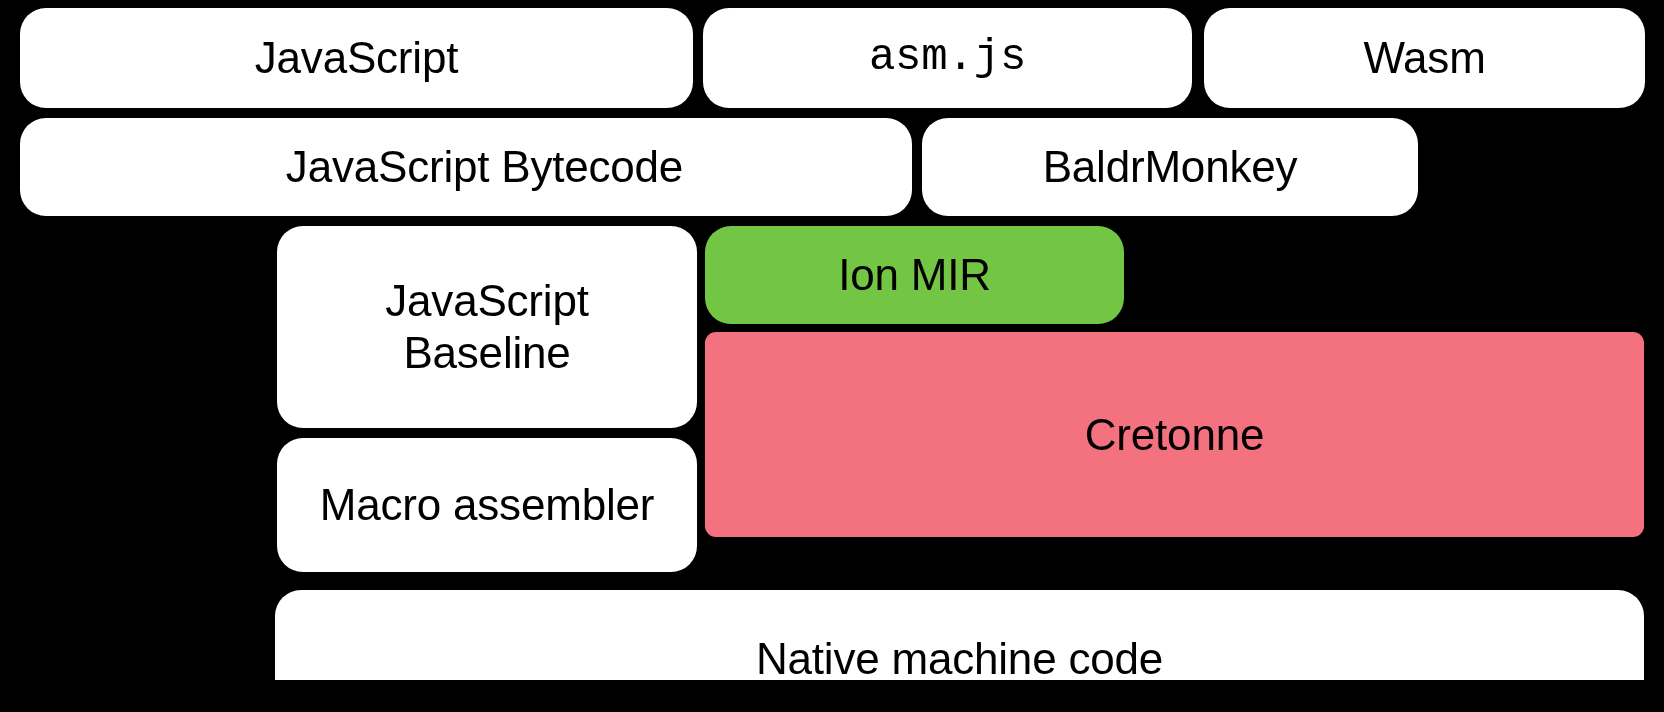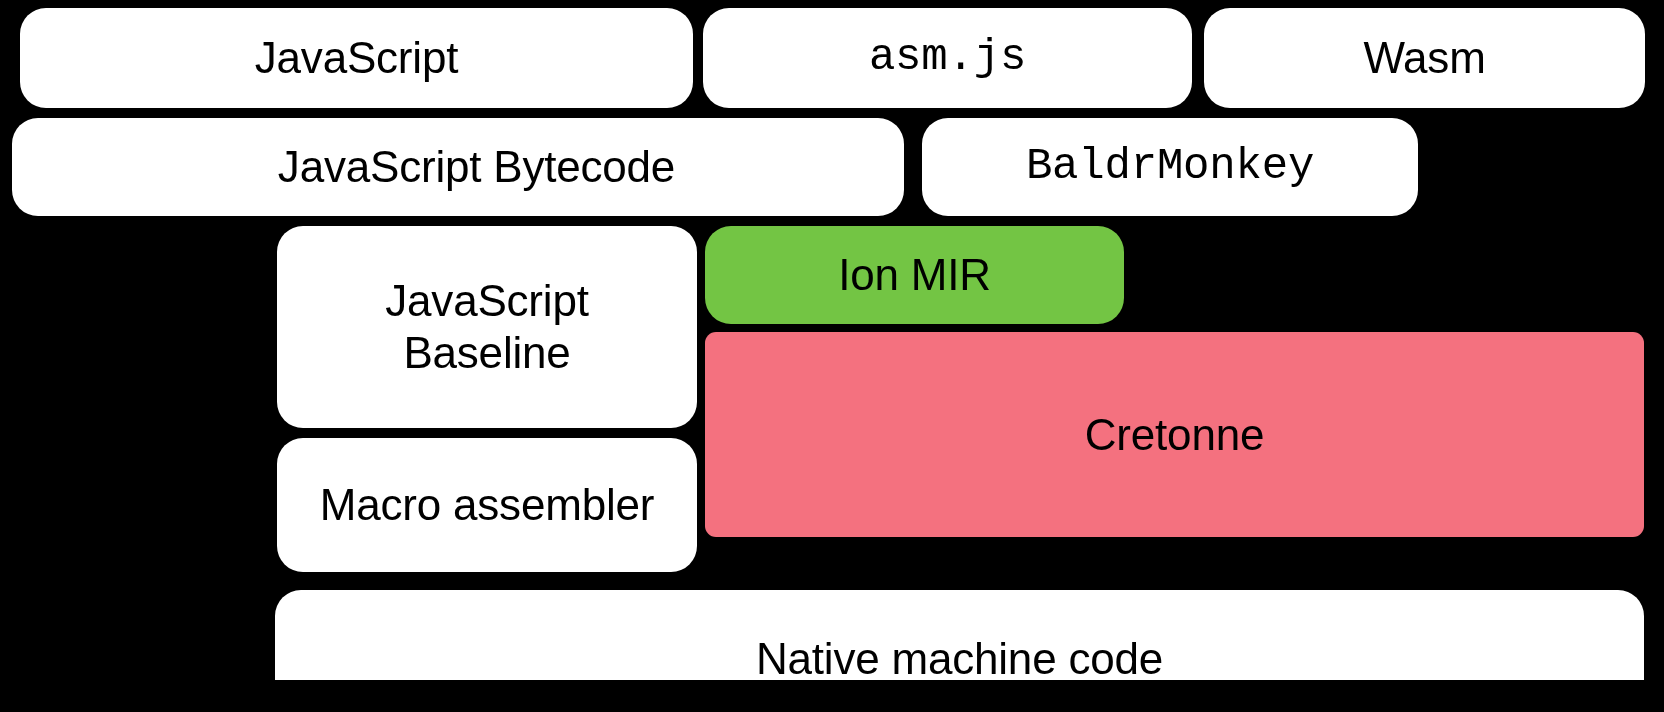"JavaScript Bytecode" #n-js-bytecode { left: 12px -> 20px }
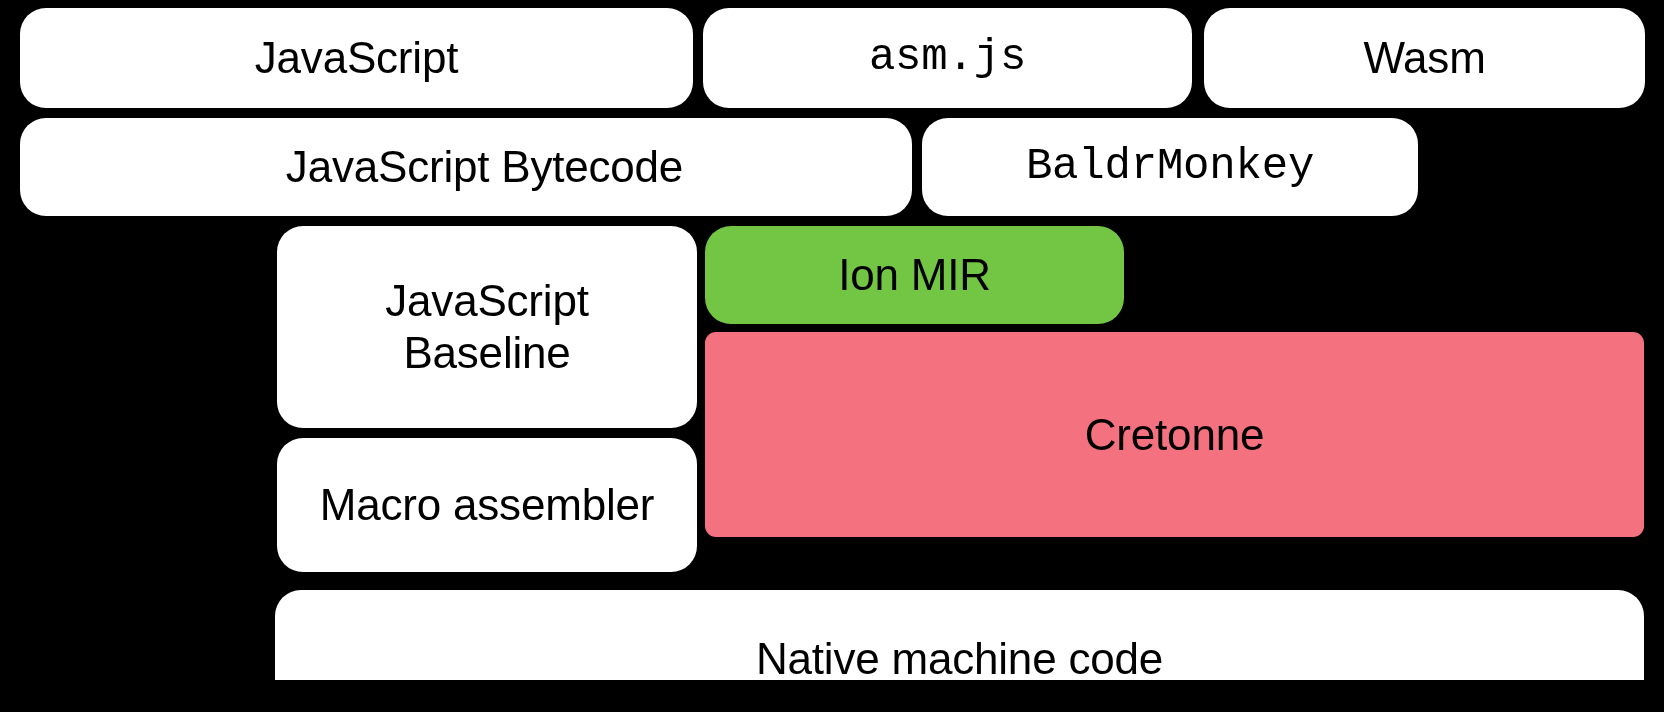"BaldrMonkey" #n-baldrmonkey { font-family: Liberation Mono, monospace -> none }
